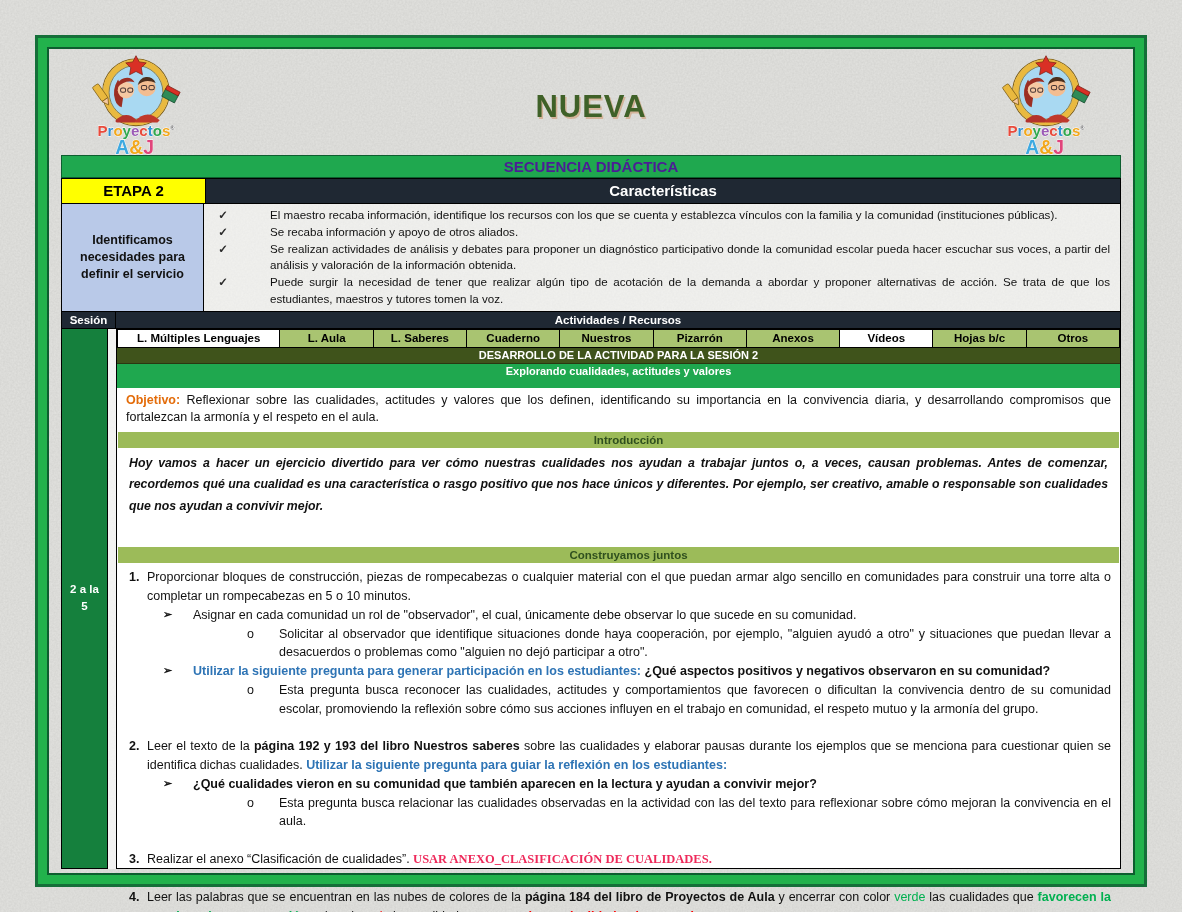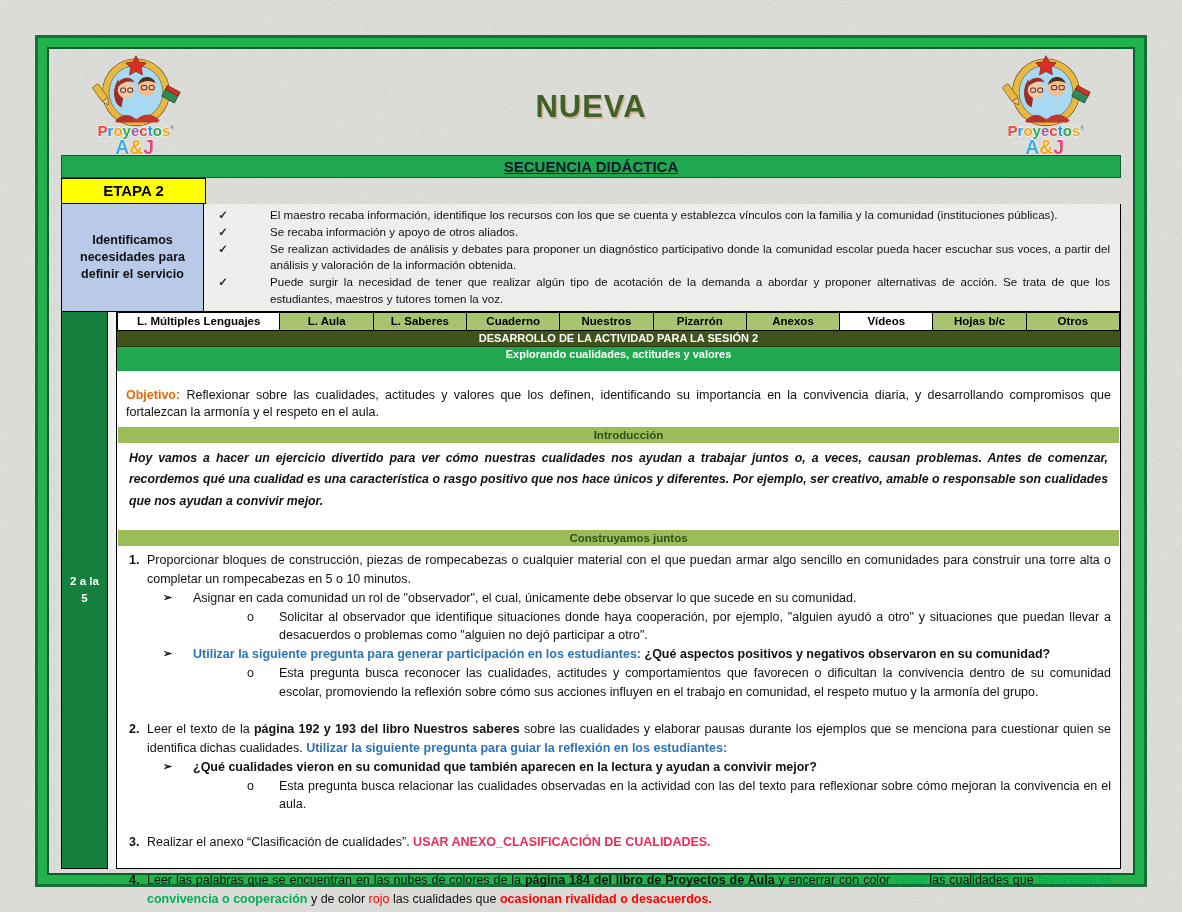"SECUENCIA DIDÁCTICA" .banner { color: #0f172a -> #4c1d95; text-decoration: underline -> none }
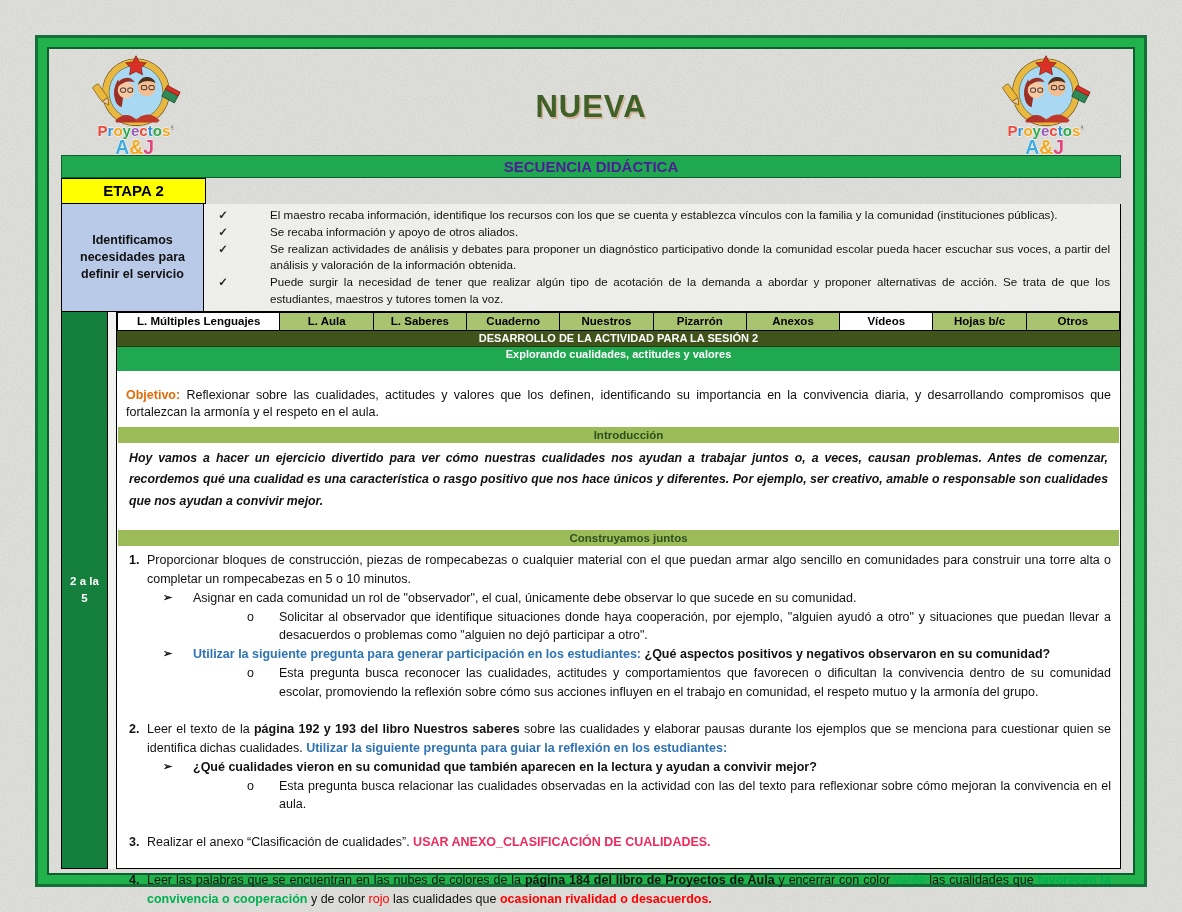"Características" div.carac-cell { html: none -> <div>Características</div> }
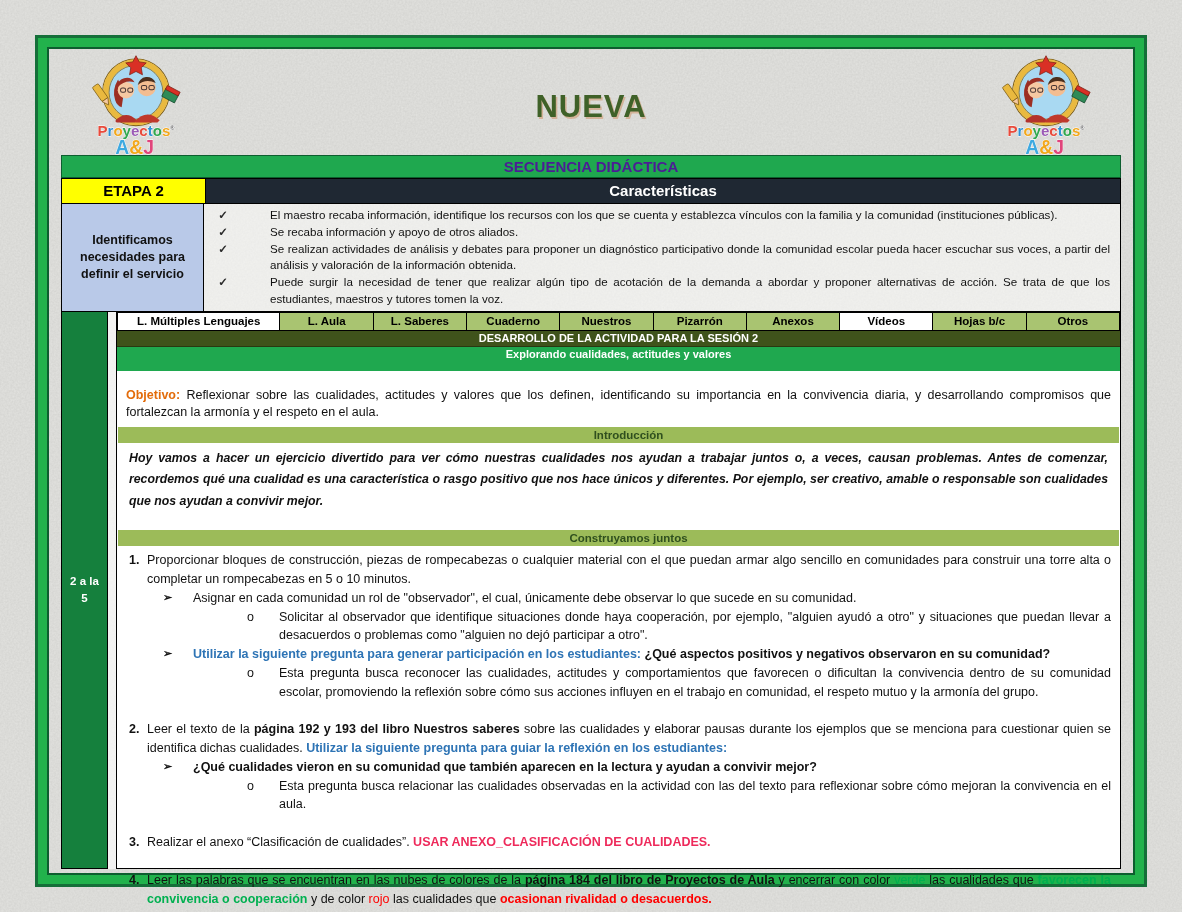"Sesión" div.row { html: none -> <div> <div>Sesión</div> <div>Actividades / Recursos</div> </div> }
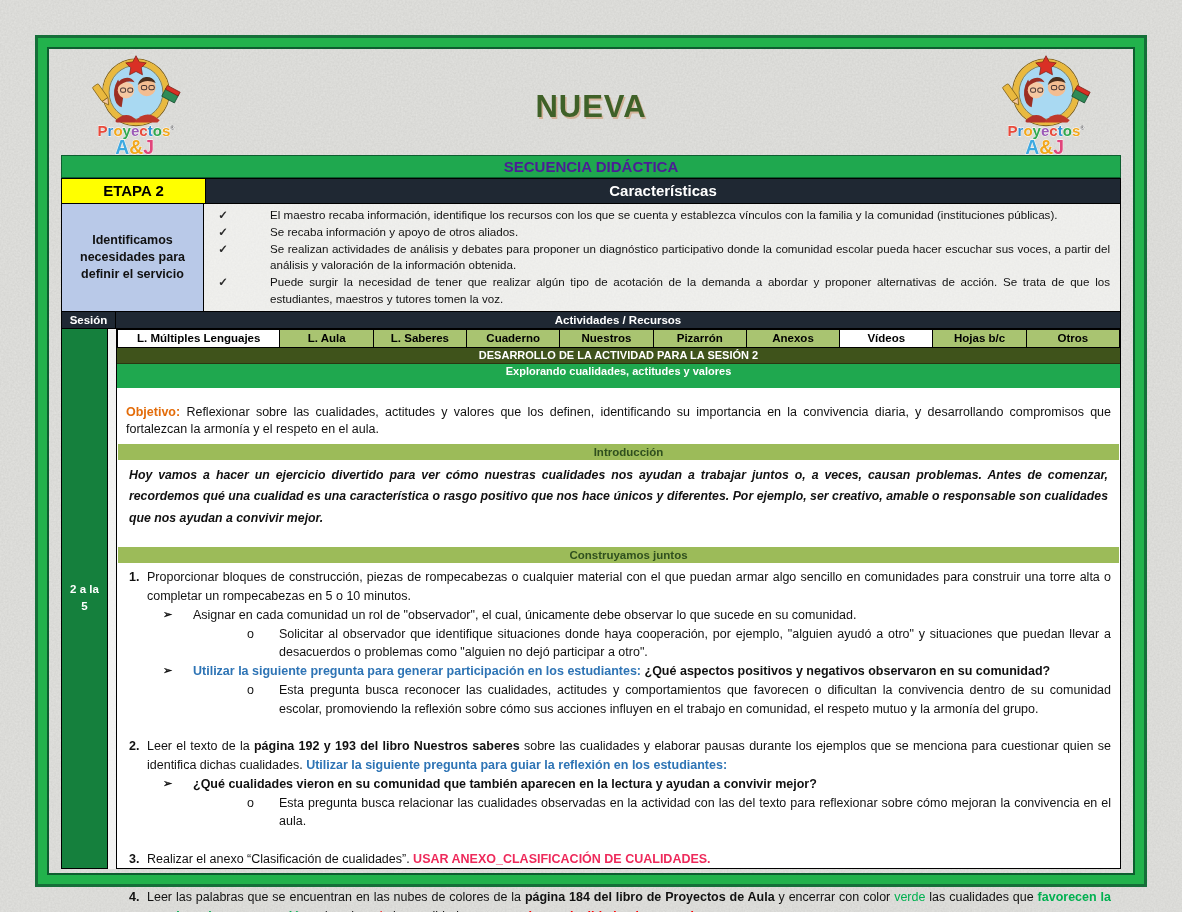"Objetivo: Reflexionar sobre las" .objetivo { padding: 16px 9px 5px 9px -> 4px 9px 5px 9px }
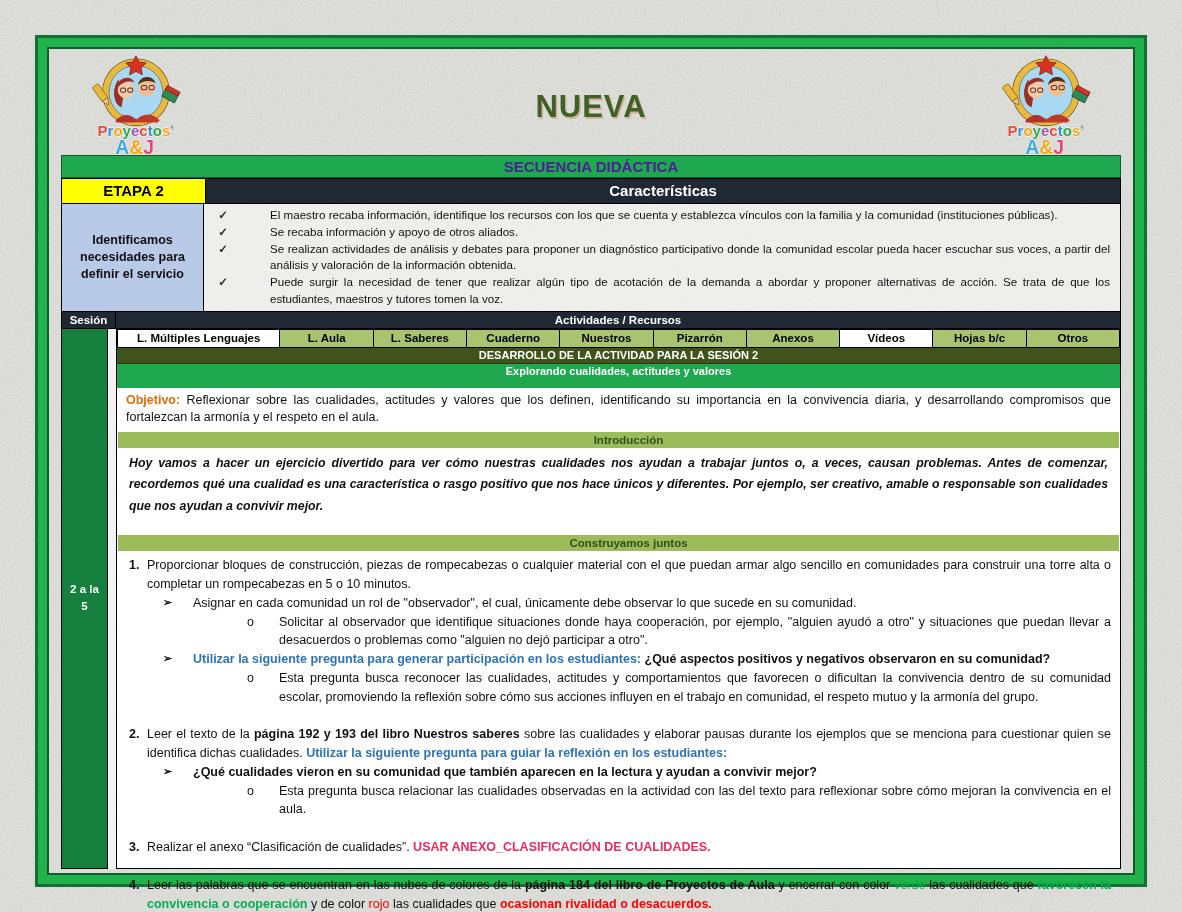"Construyamos juntos" .construyamos-wrap { margin-top: 8px -> 20px }
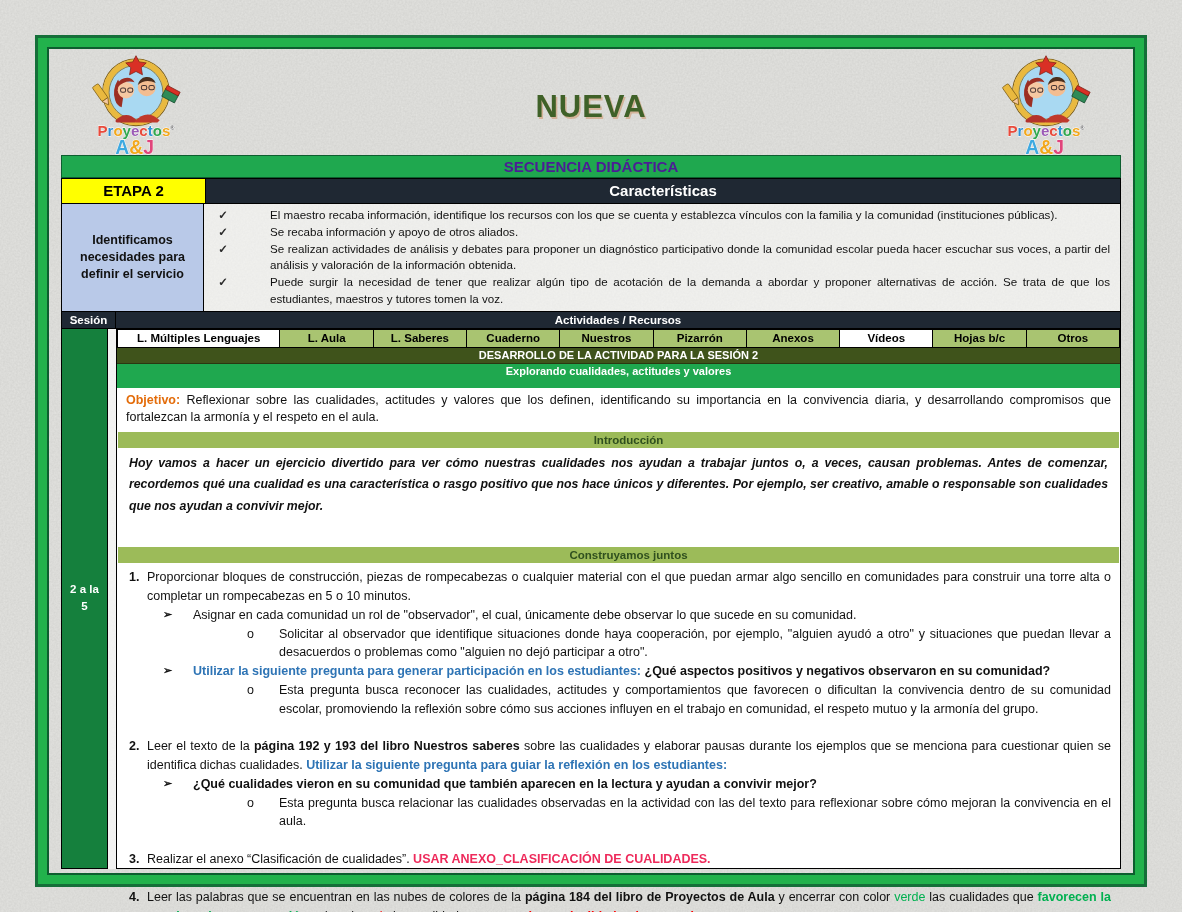"USAR ANEXO_CLASIFICACIÓN DE CUALIDADES." span { font-family: none -> Liberation Serif, serif }
